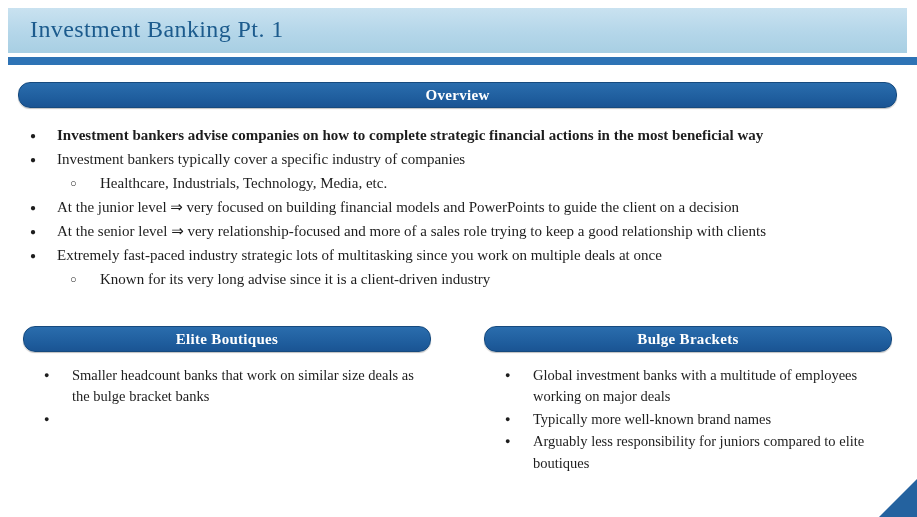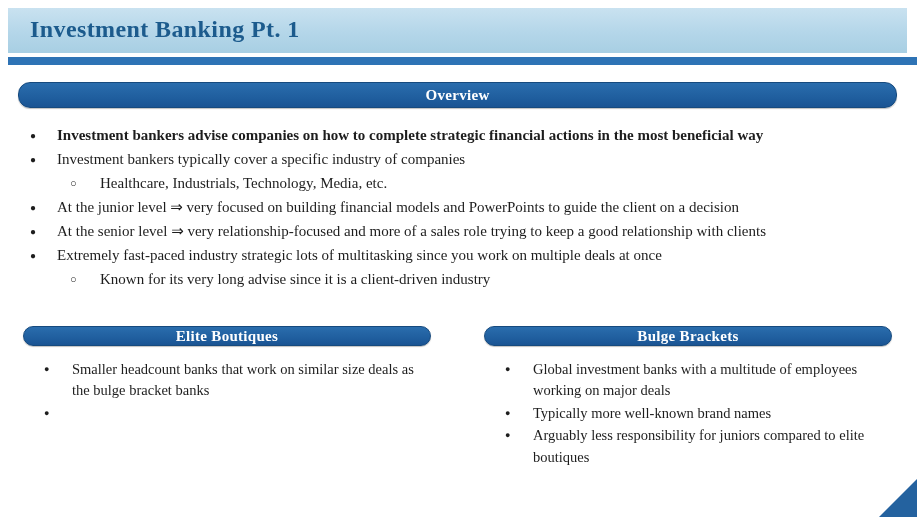"Investment Banking Pt. 1" .page-title { font-weight: bold -> normal }
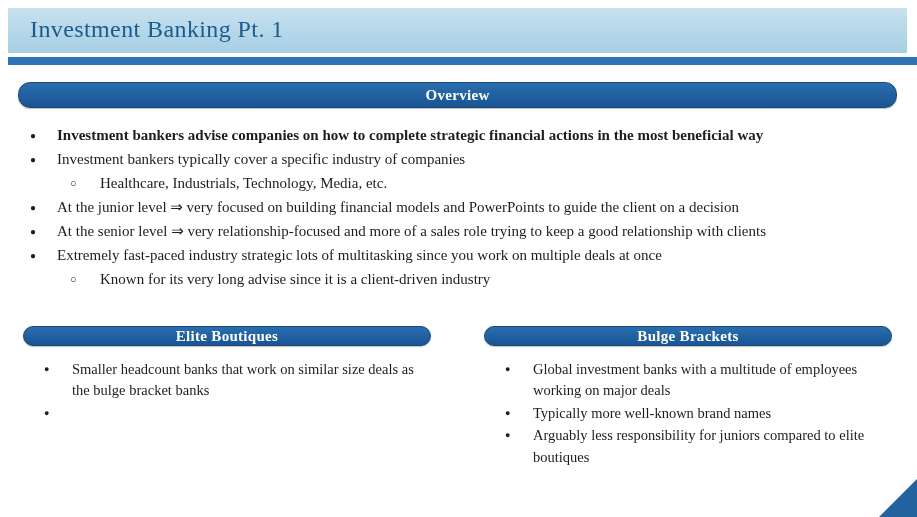"Elite Boutiques" .col-banner { height: 20px -> 26px }
